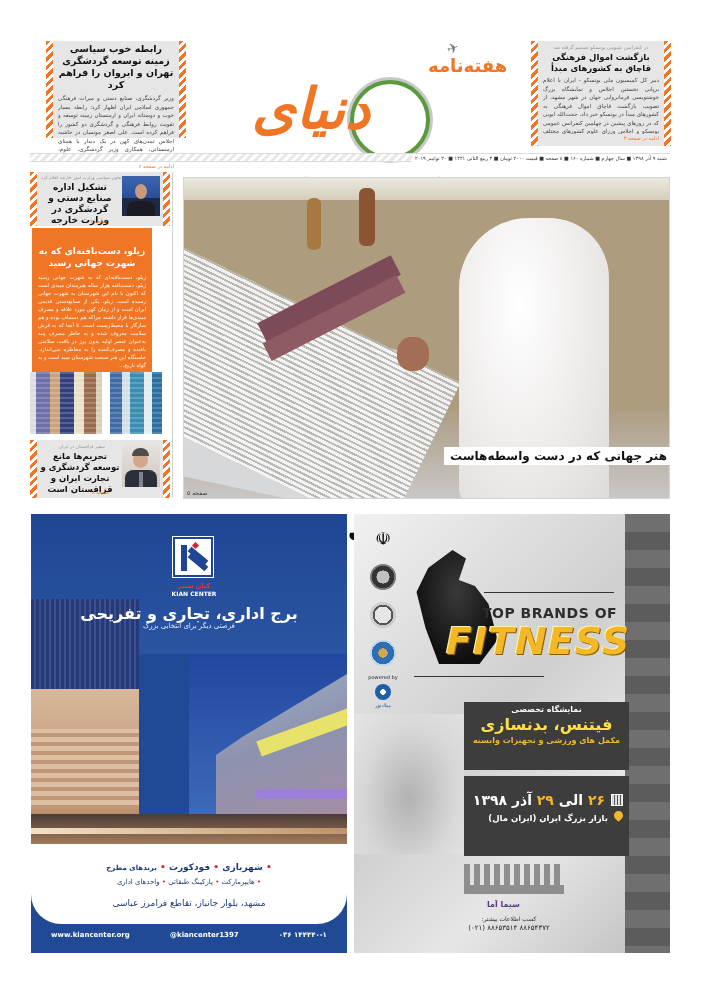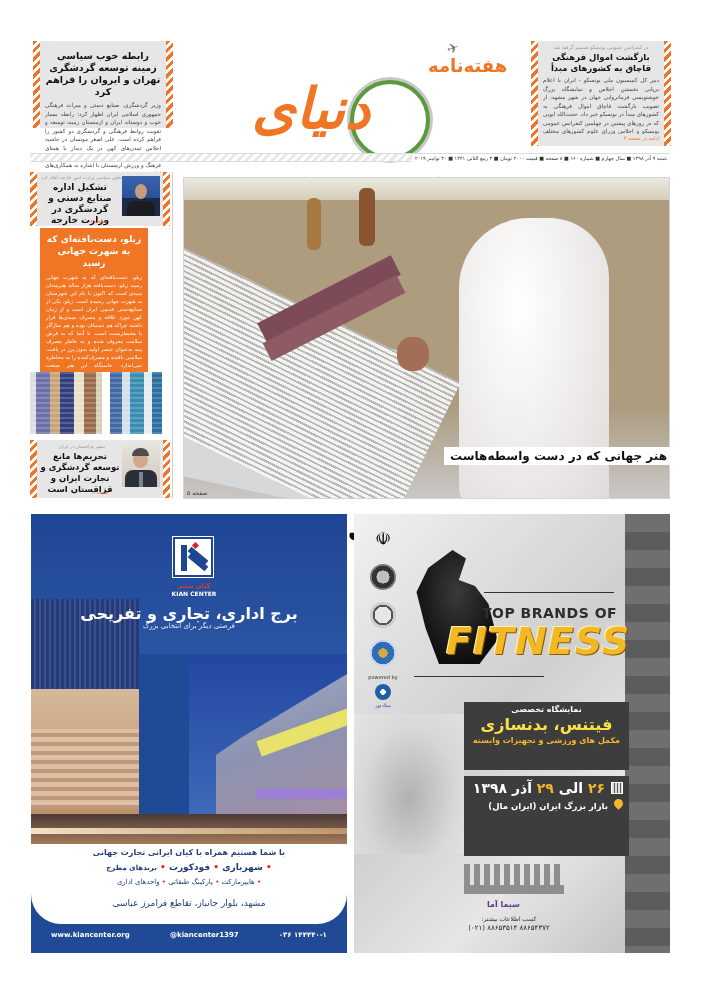"رابطه خوب سیاسی زمینه توسعه" div.stripe-box { height: 87px -> 97px; left: 33px -> 46px; padding-top: 9px -> 2px }
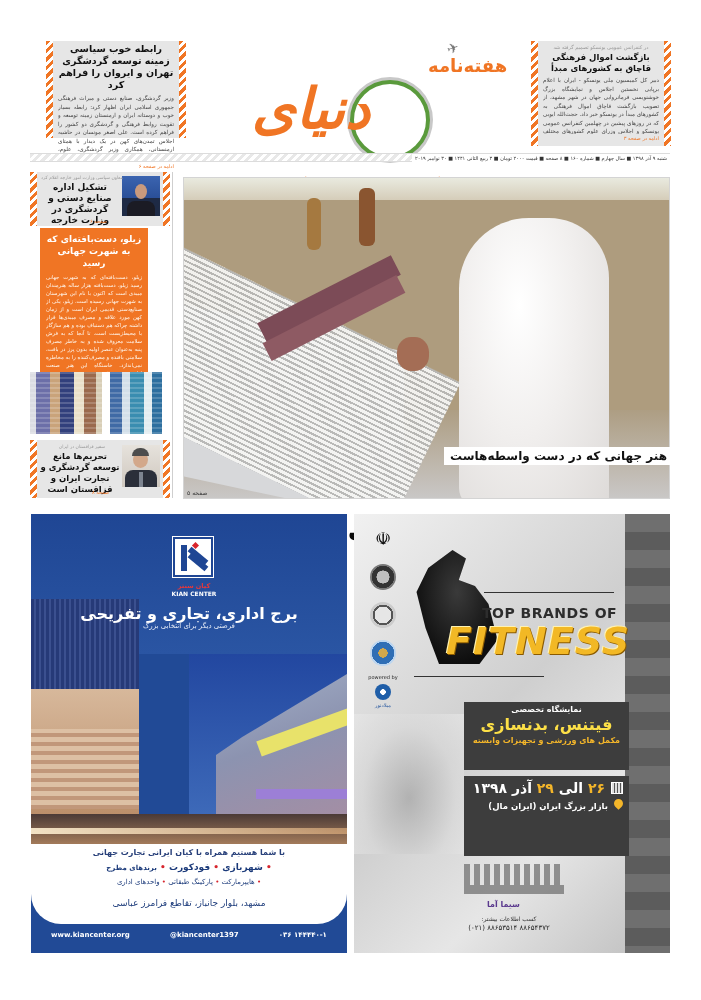"زیلو، دست‌بافته‌ای که به شهرت" .orange-box { left: 40px -> 32px; padding: 5px 6px -> 17px 6px; width: 108px -> 120px }
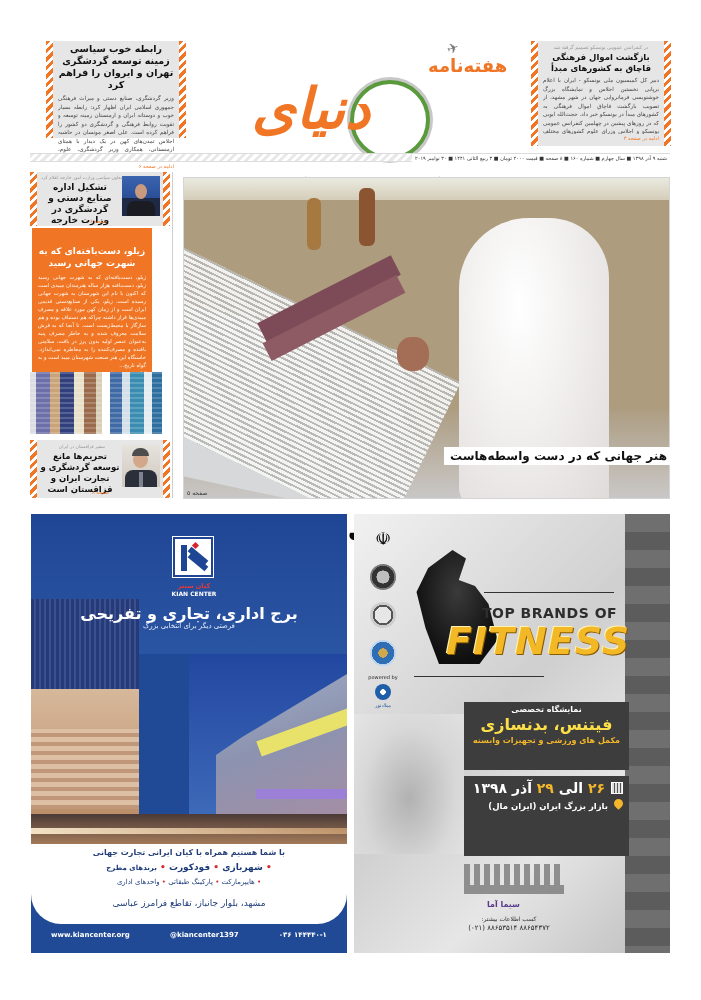"۲۶ الی ۲۹ آذر ۱۳۹۸" .info-box { padding: 4px 6px -> 16px 6px }
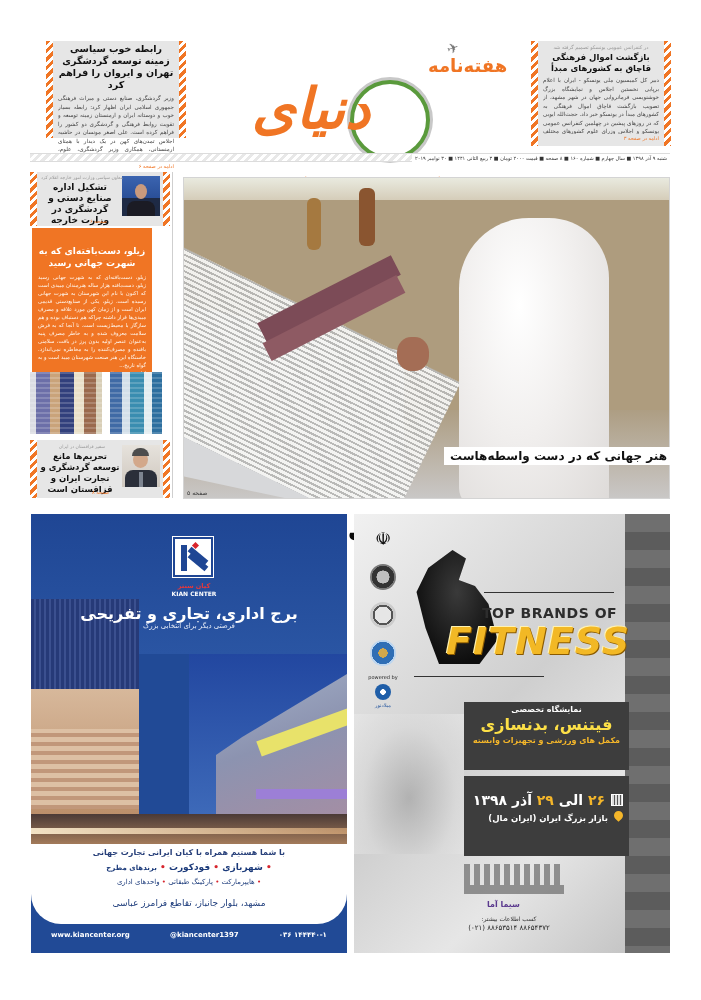"با شما هستیم همراه با" div.alb-line { html: <div>با شما هستیم همراه با کیان ایرانی تجارت جهانی</div> -> none }
